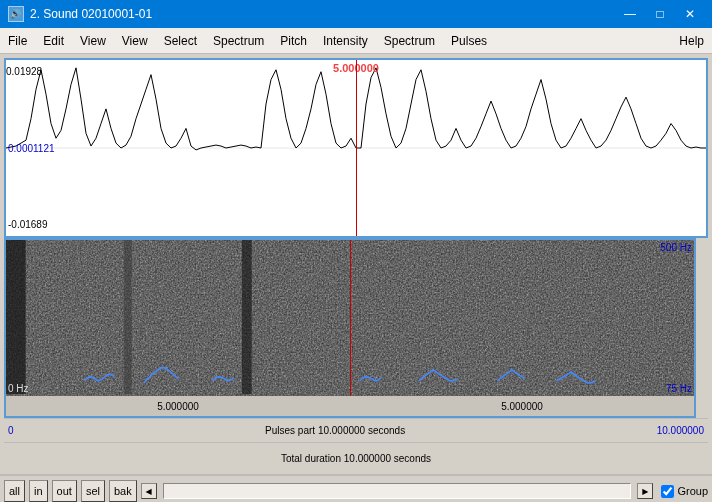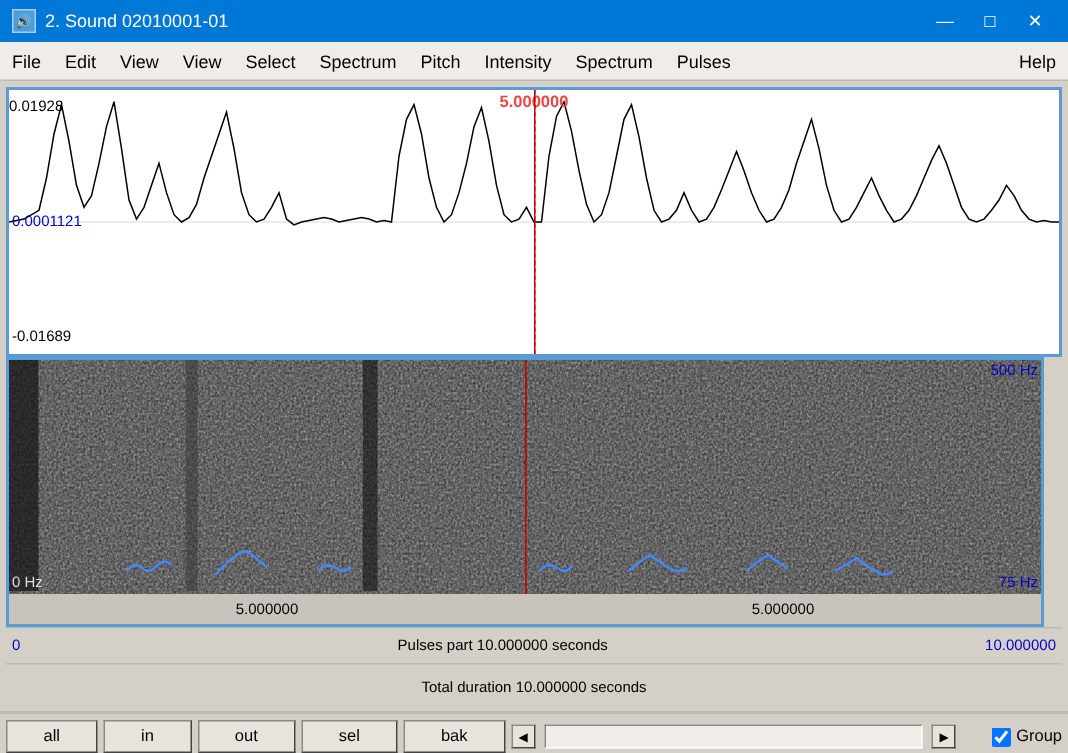"all" .ctrl-btn { padding: 2px 24px -> 2px 4px }
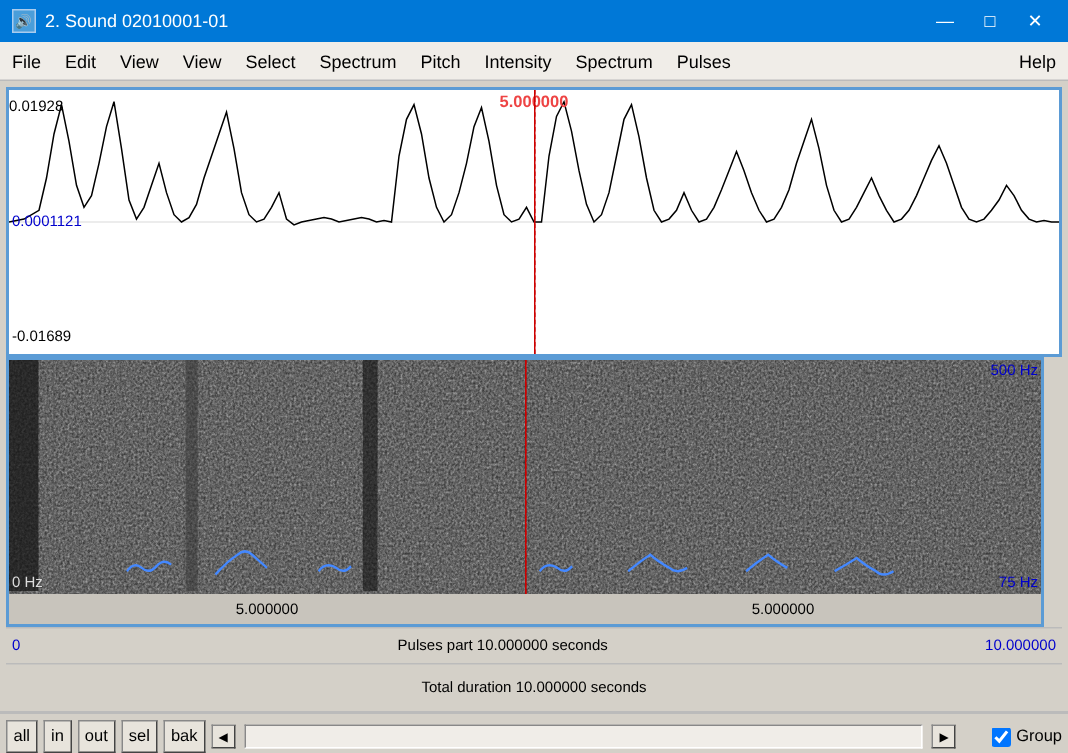"Group" .group-checkbox { margin-left: 20px -> 4px }
